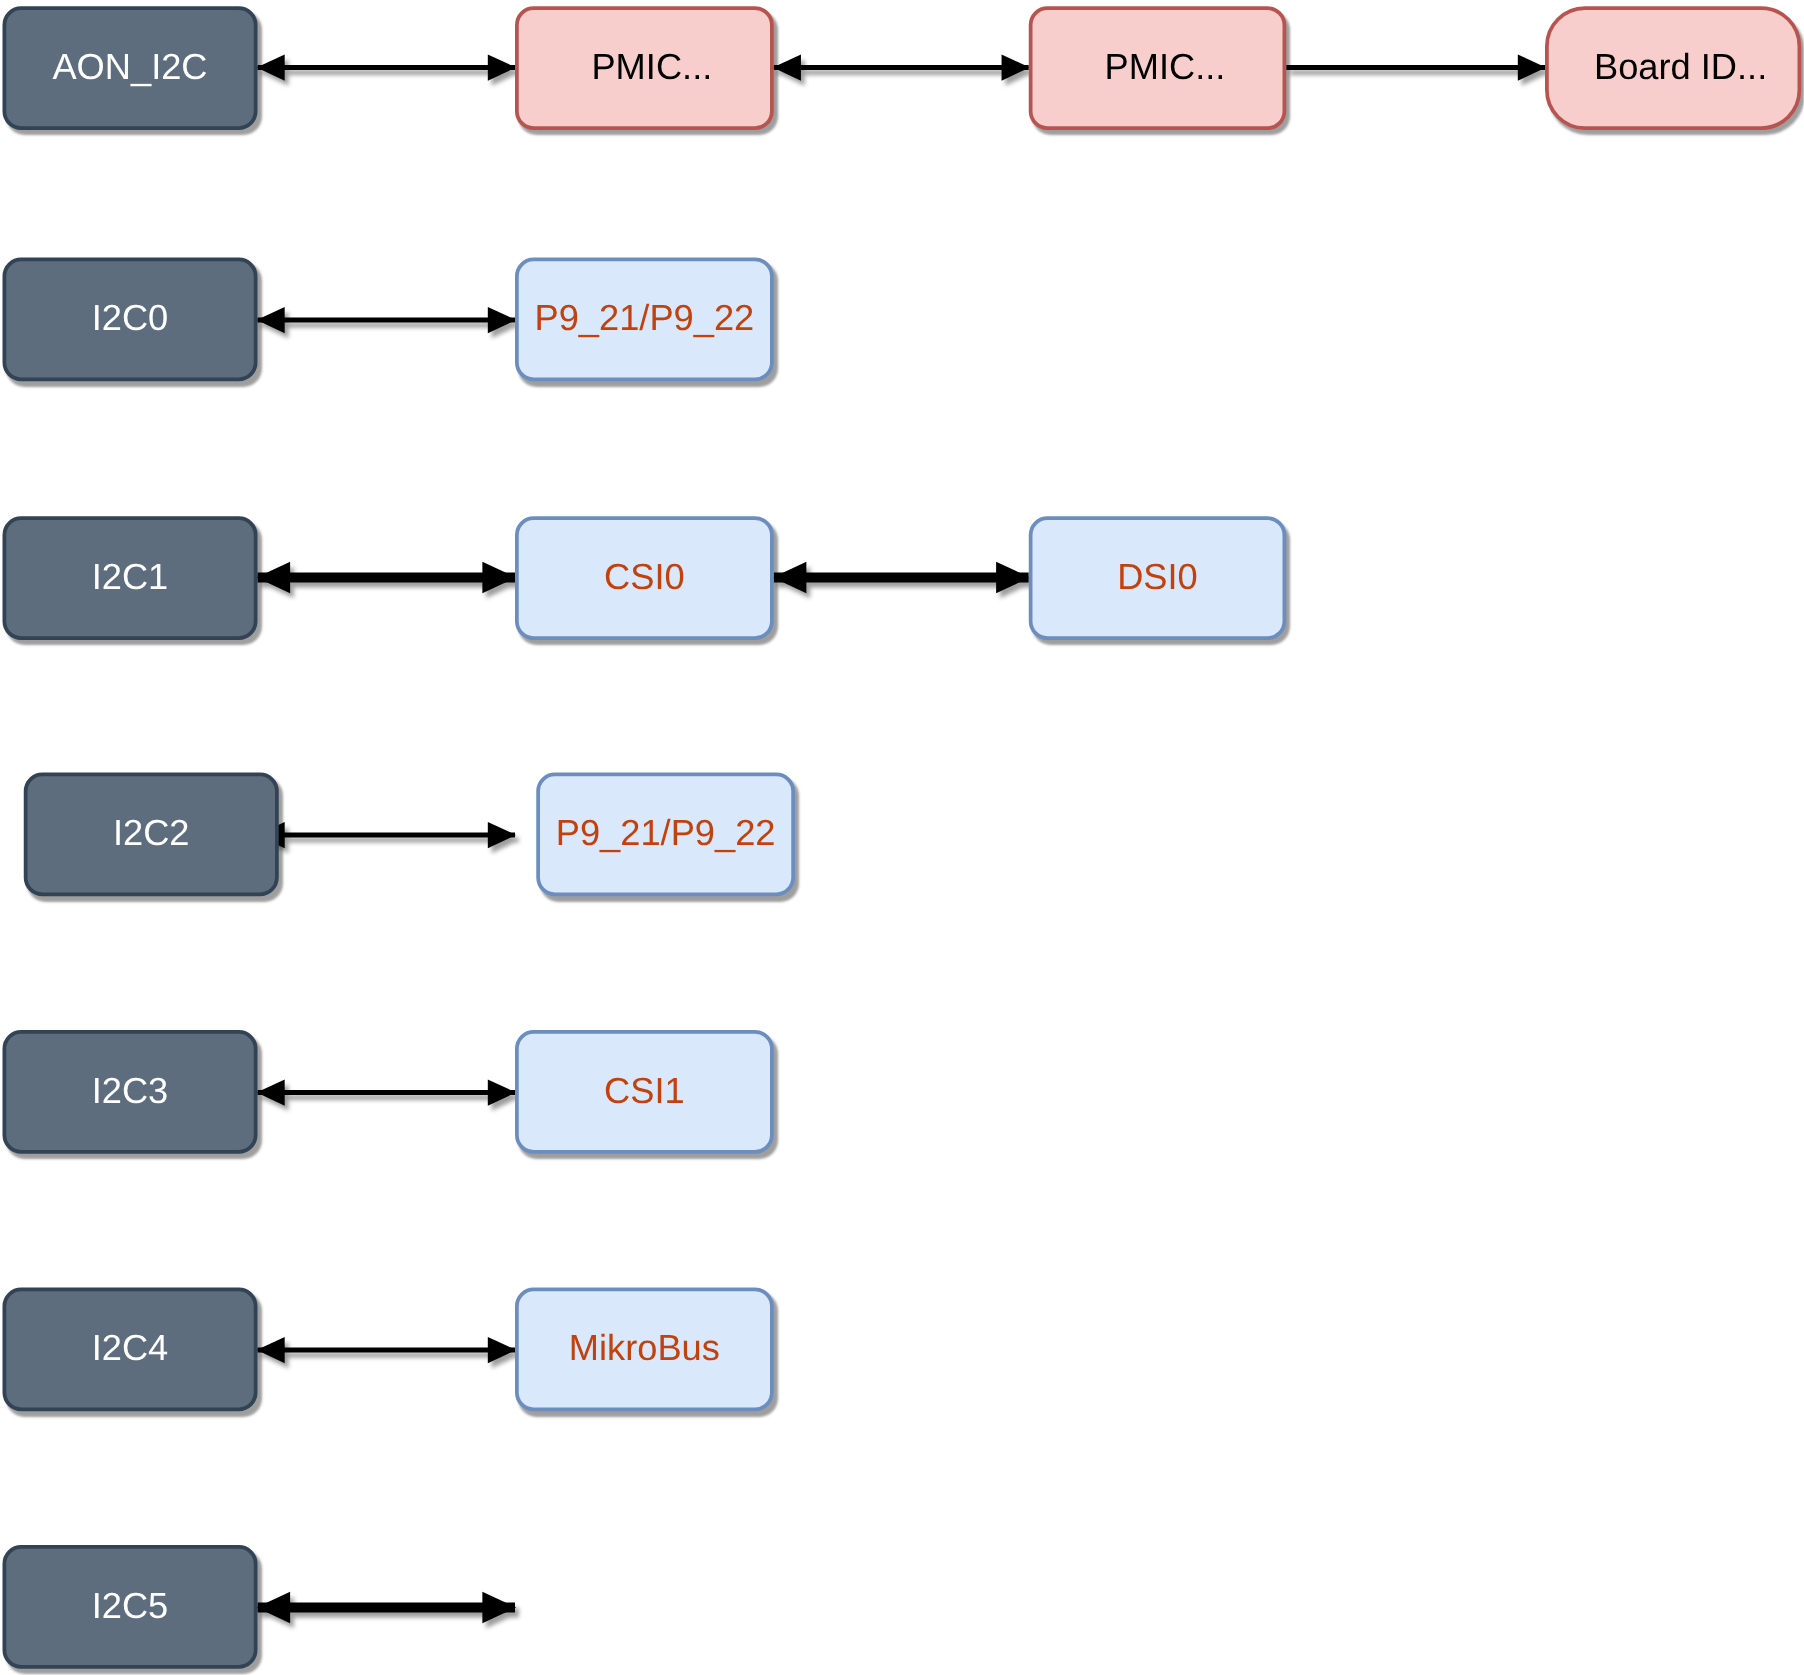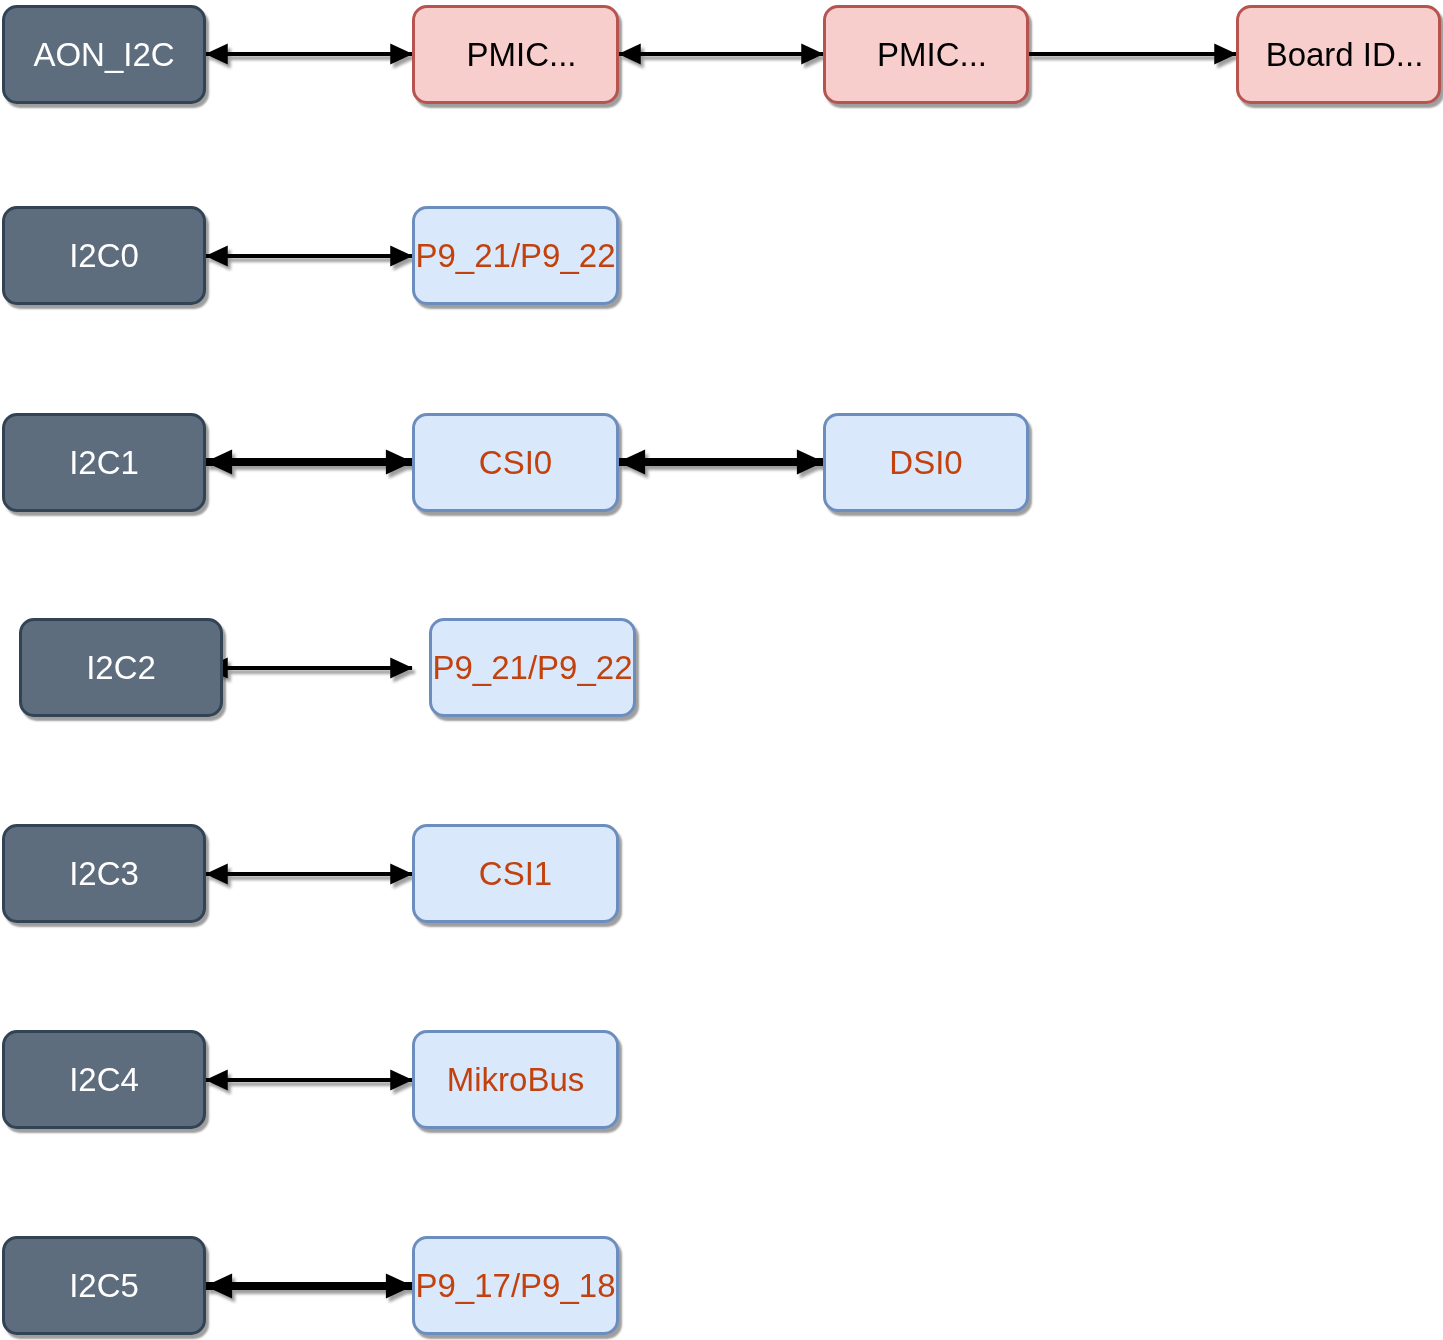"AON_I2C" .node { font-size: 33px -> 29px }
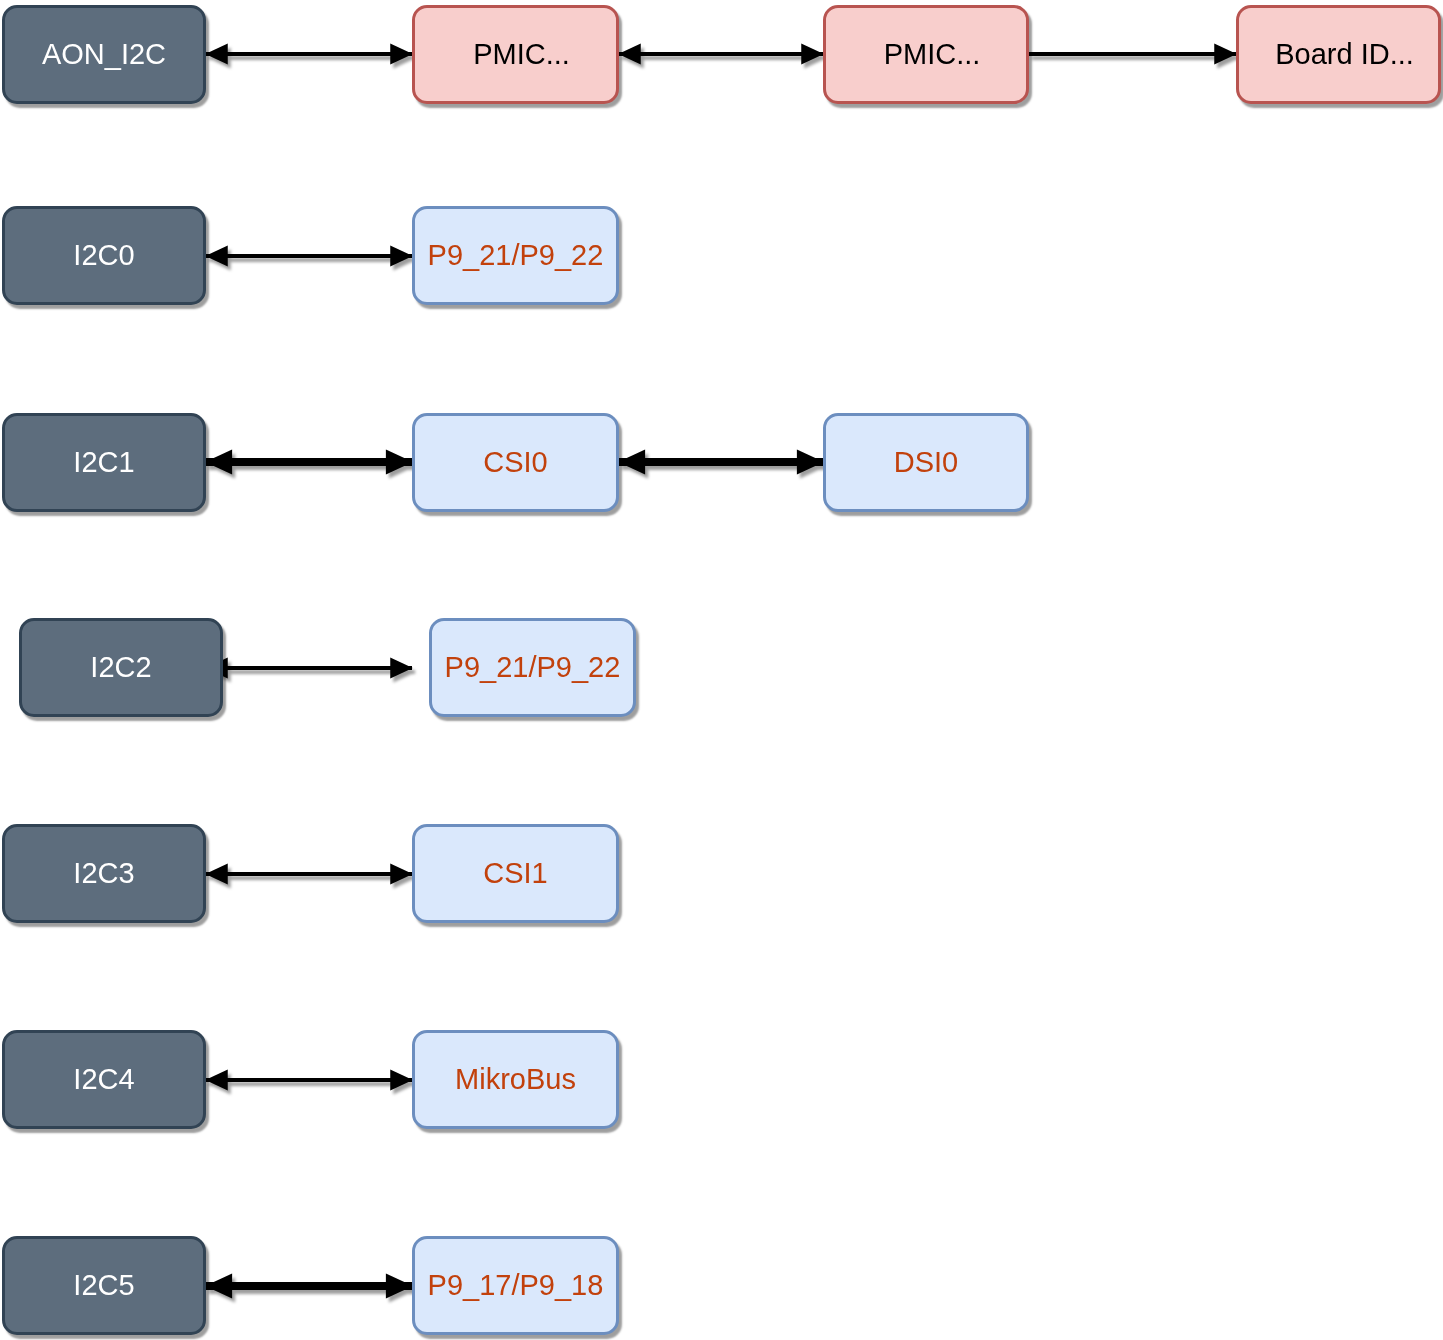"Board ID..." .c4 { border-radius: none -> 32px }
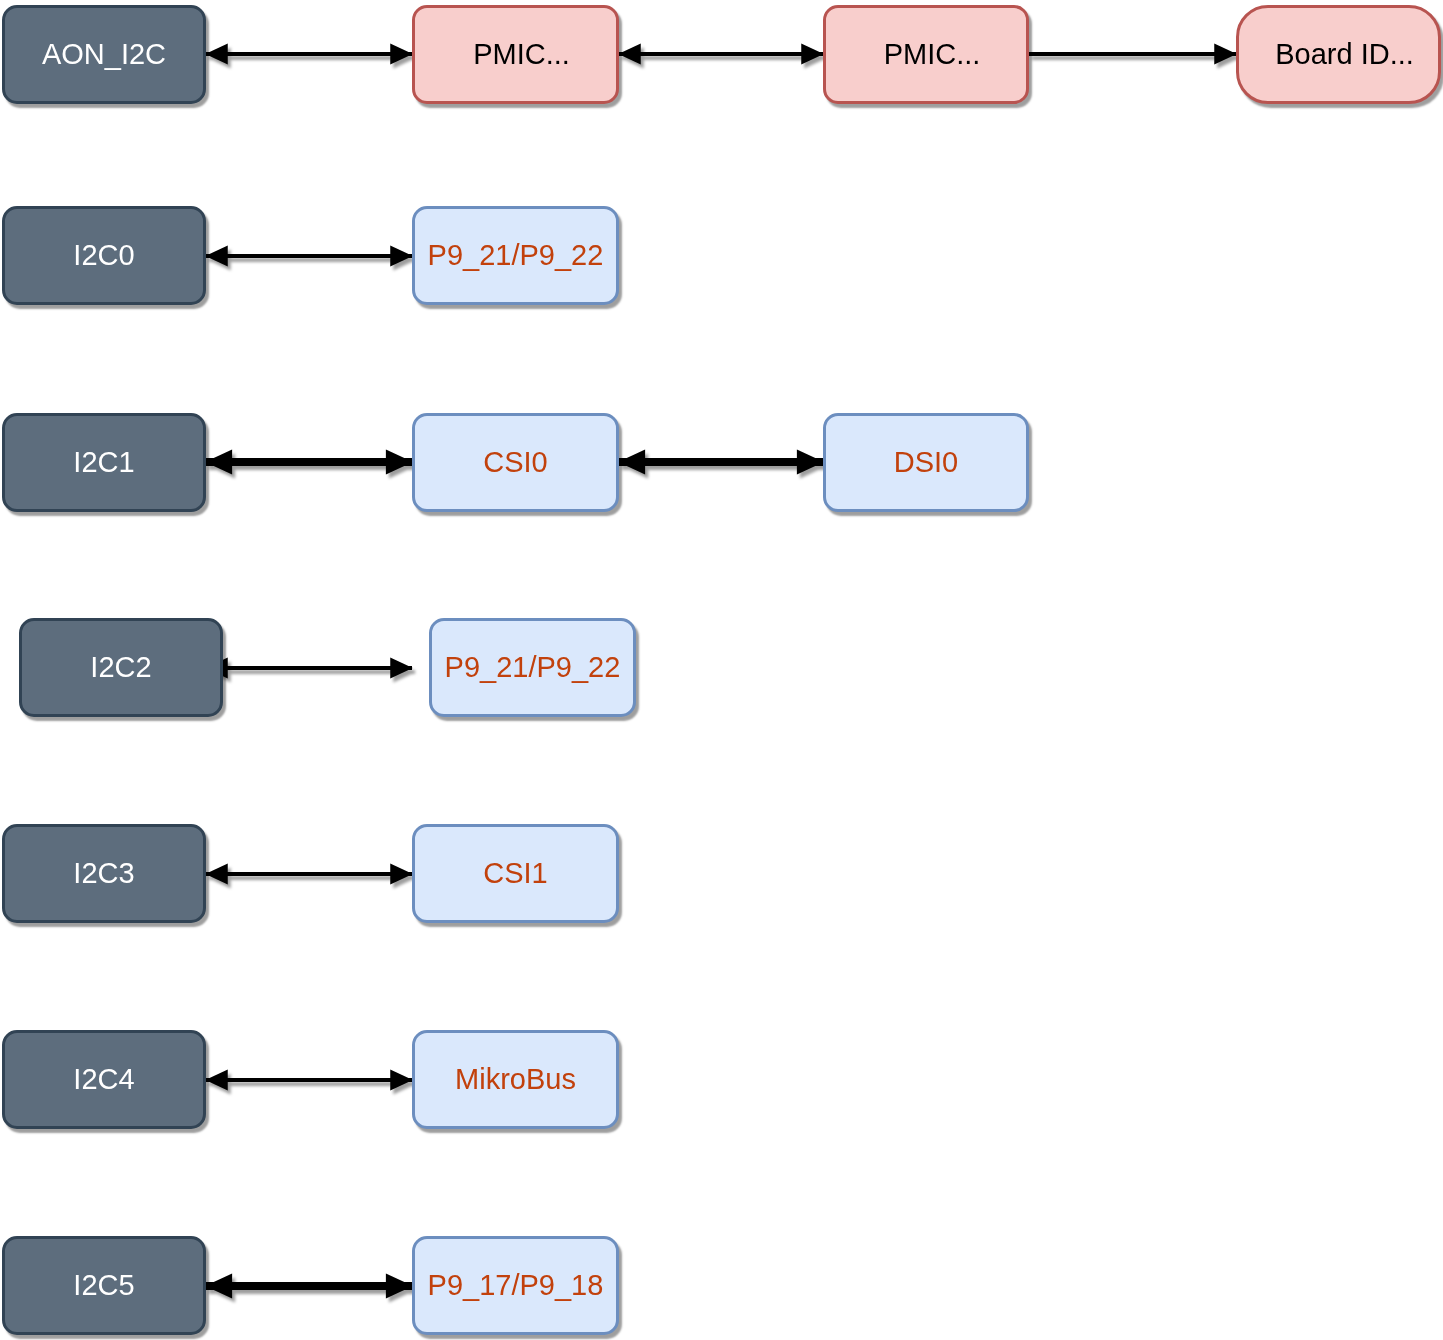"P9_17/P9_18" div.node { html: <div> <span>P9_17/P9_18</span> </div> -> none }
